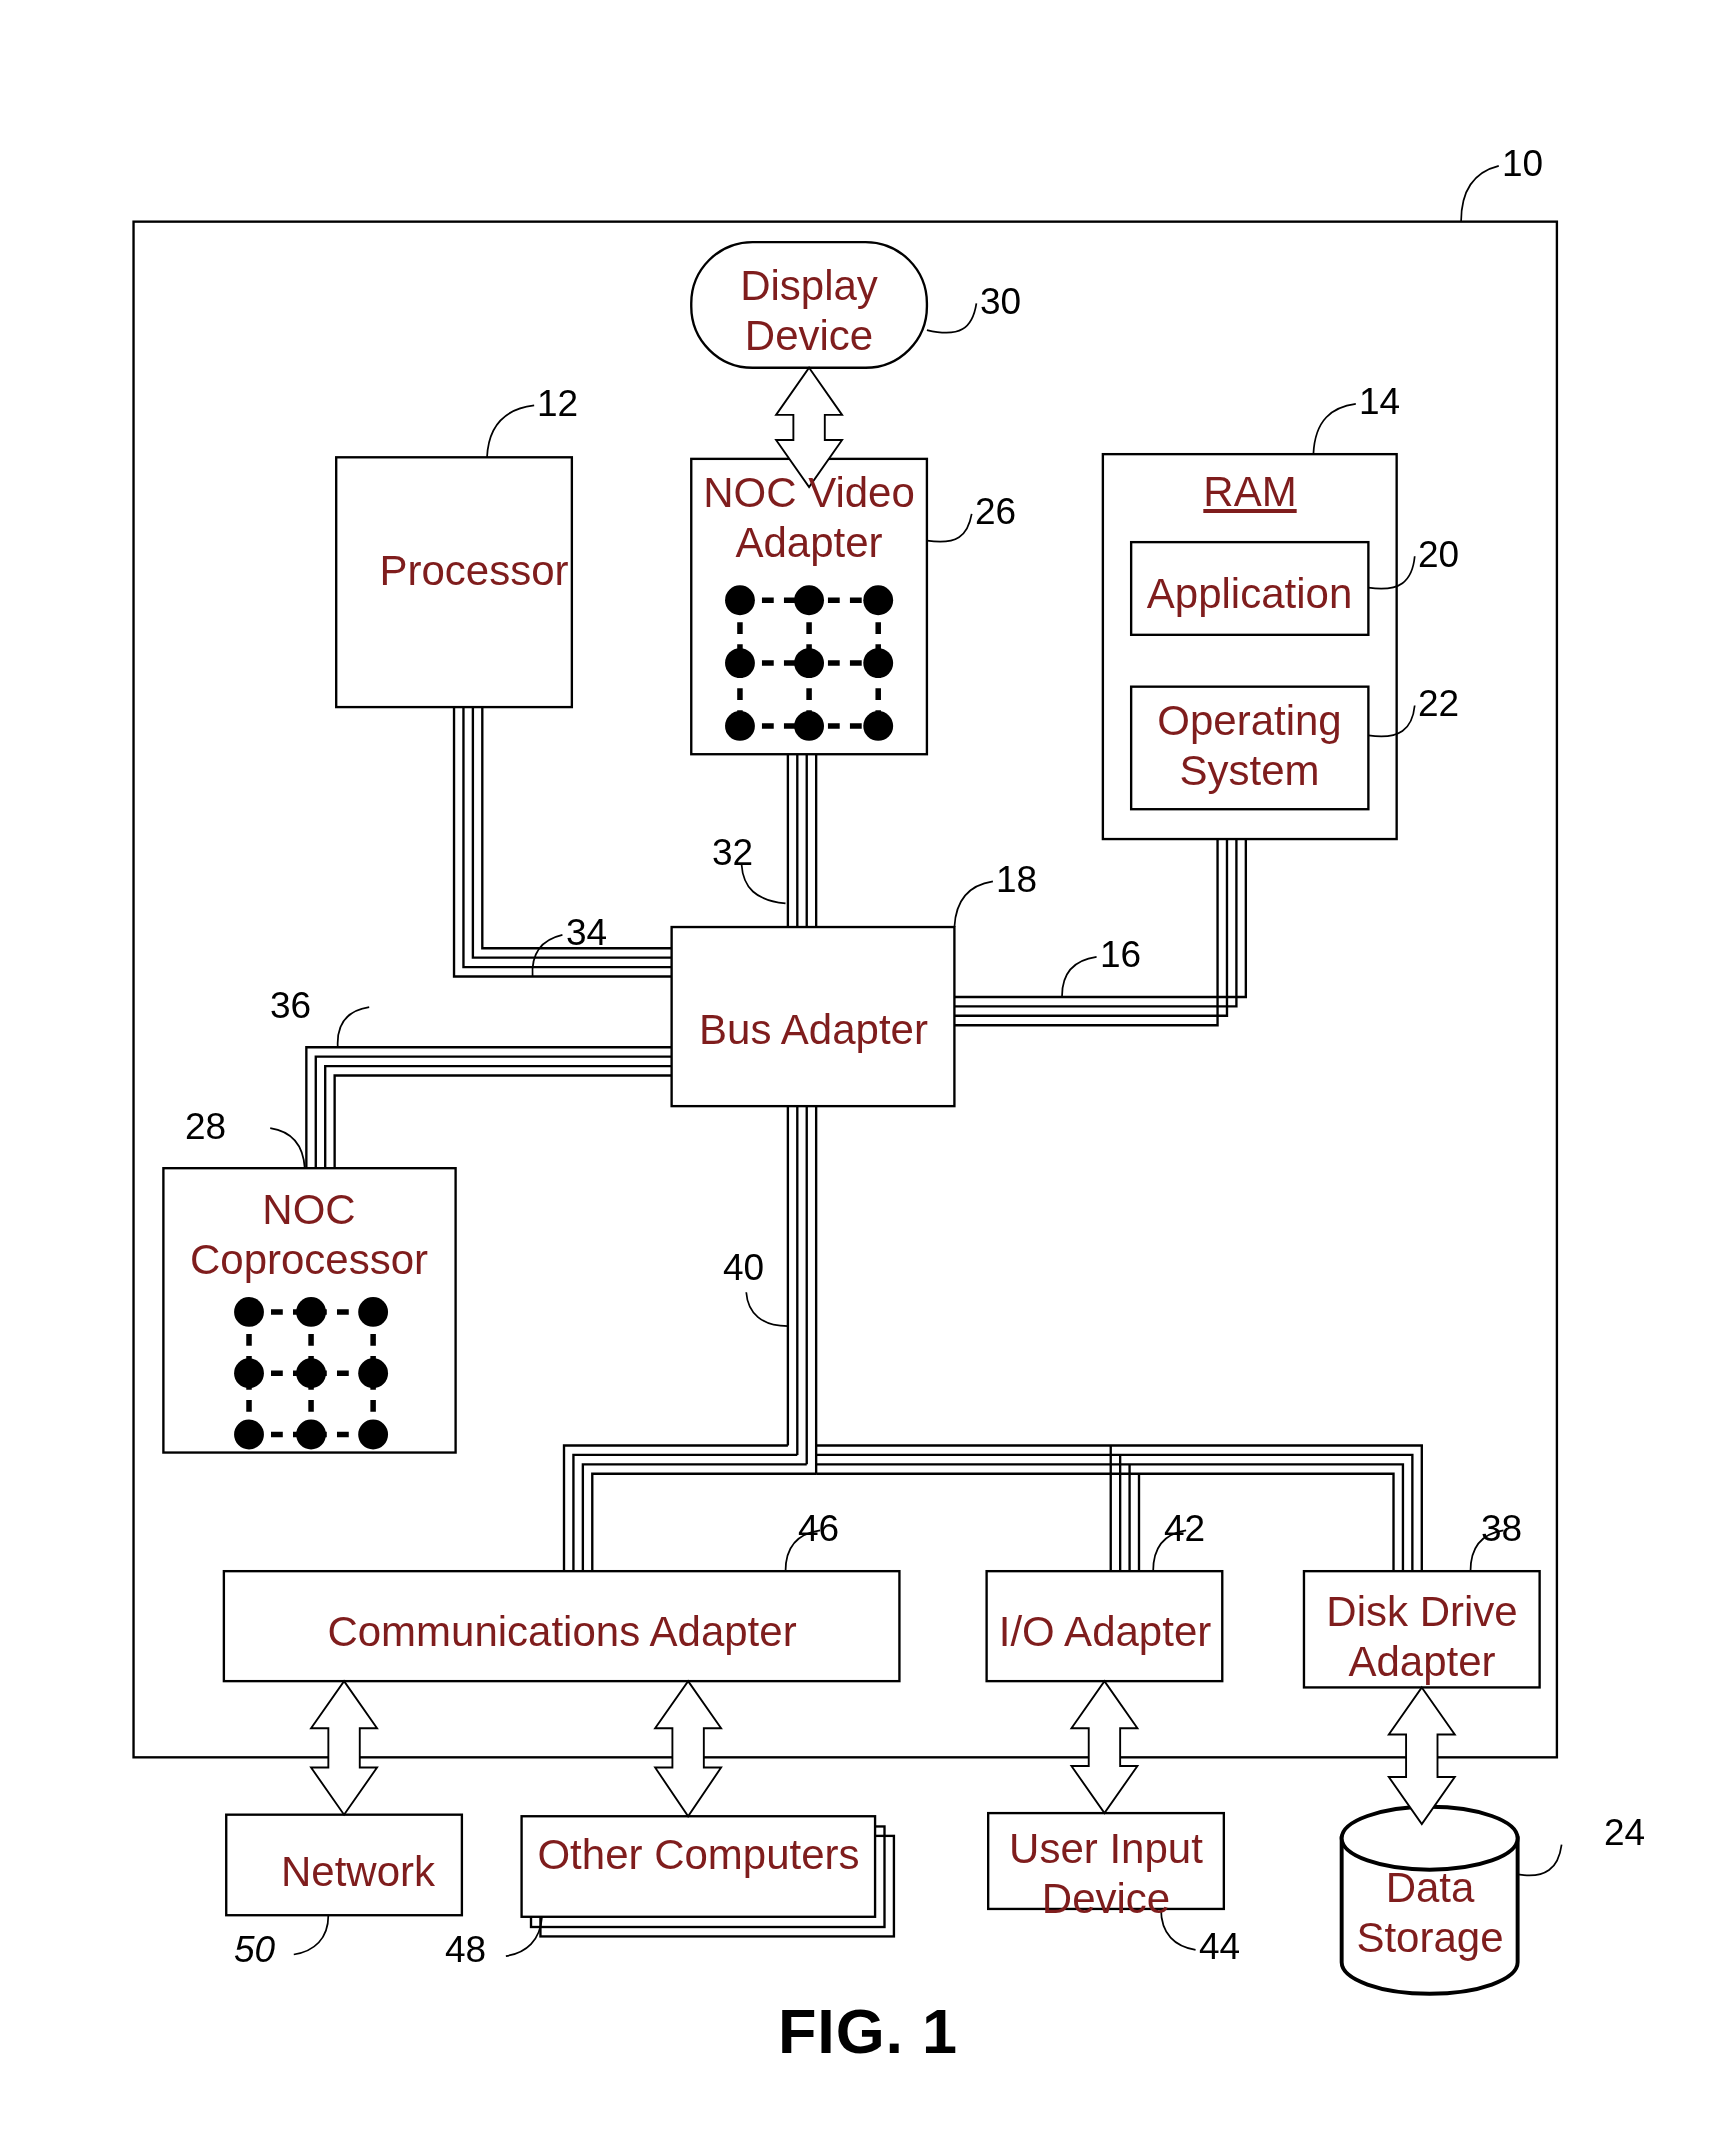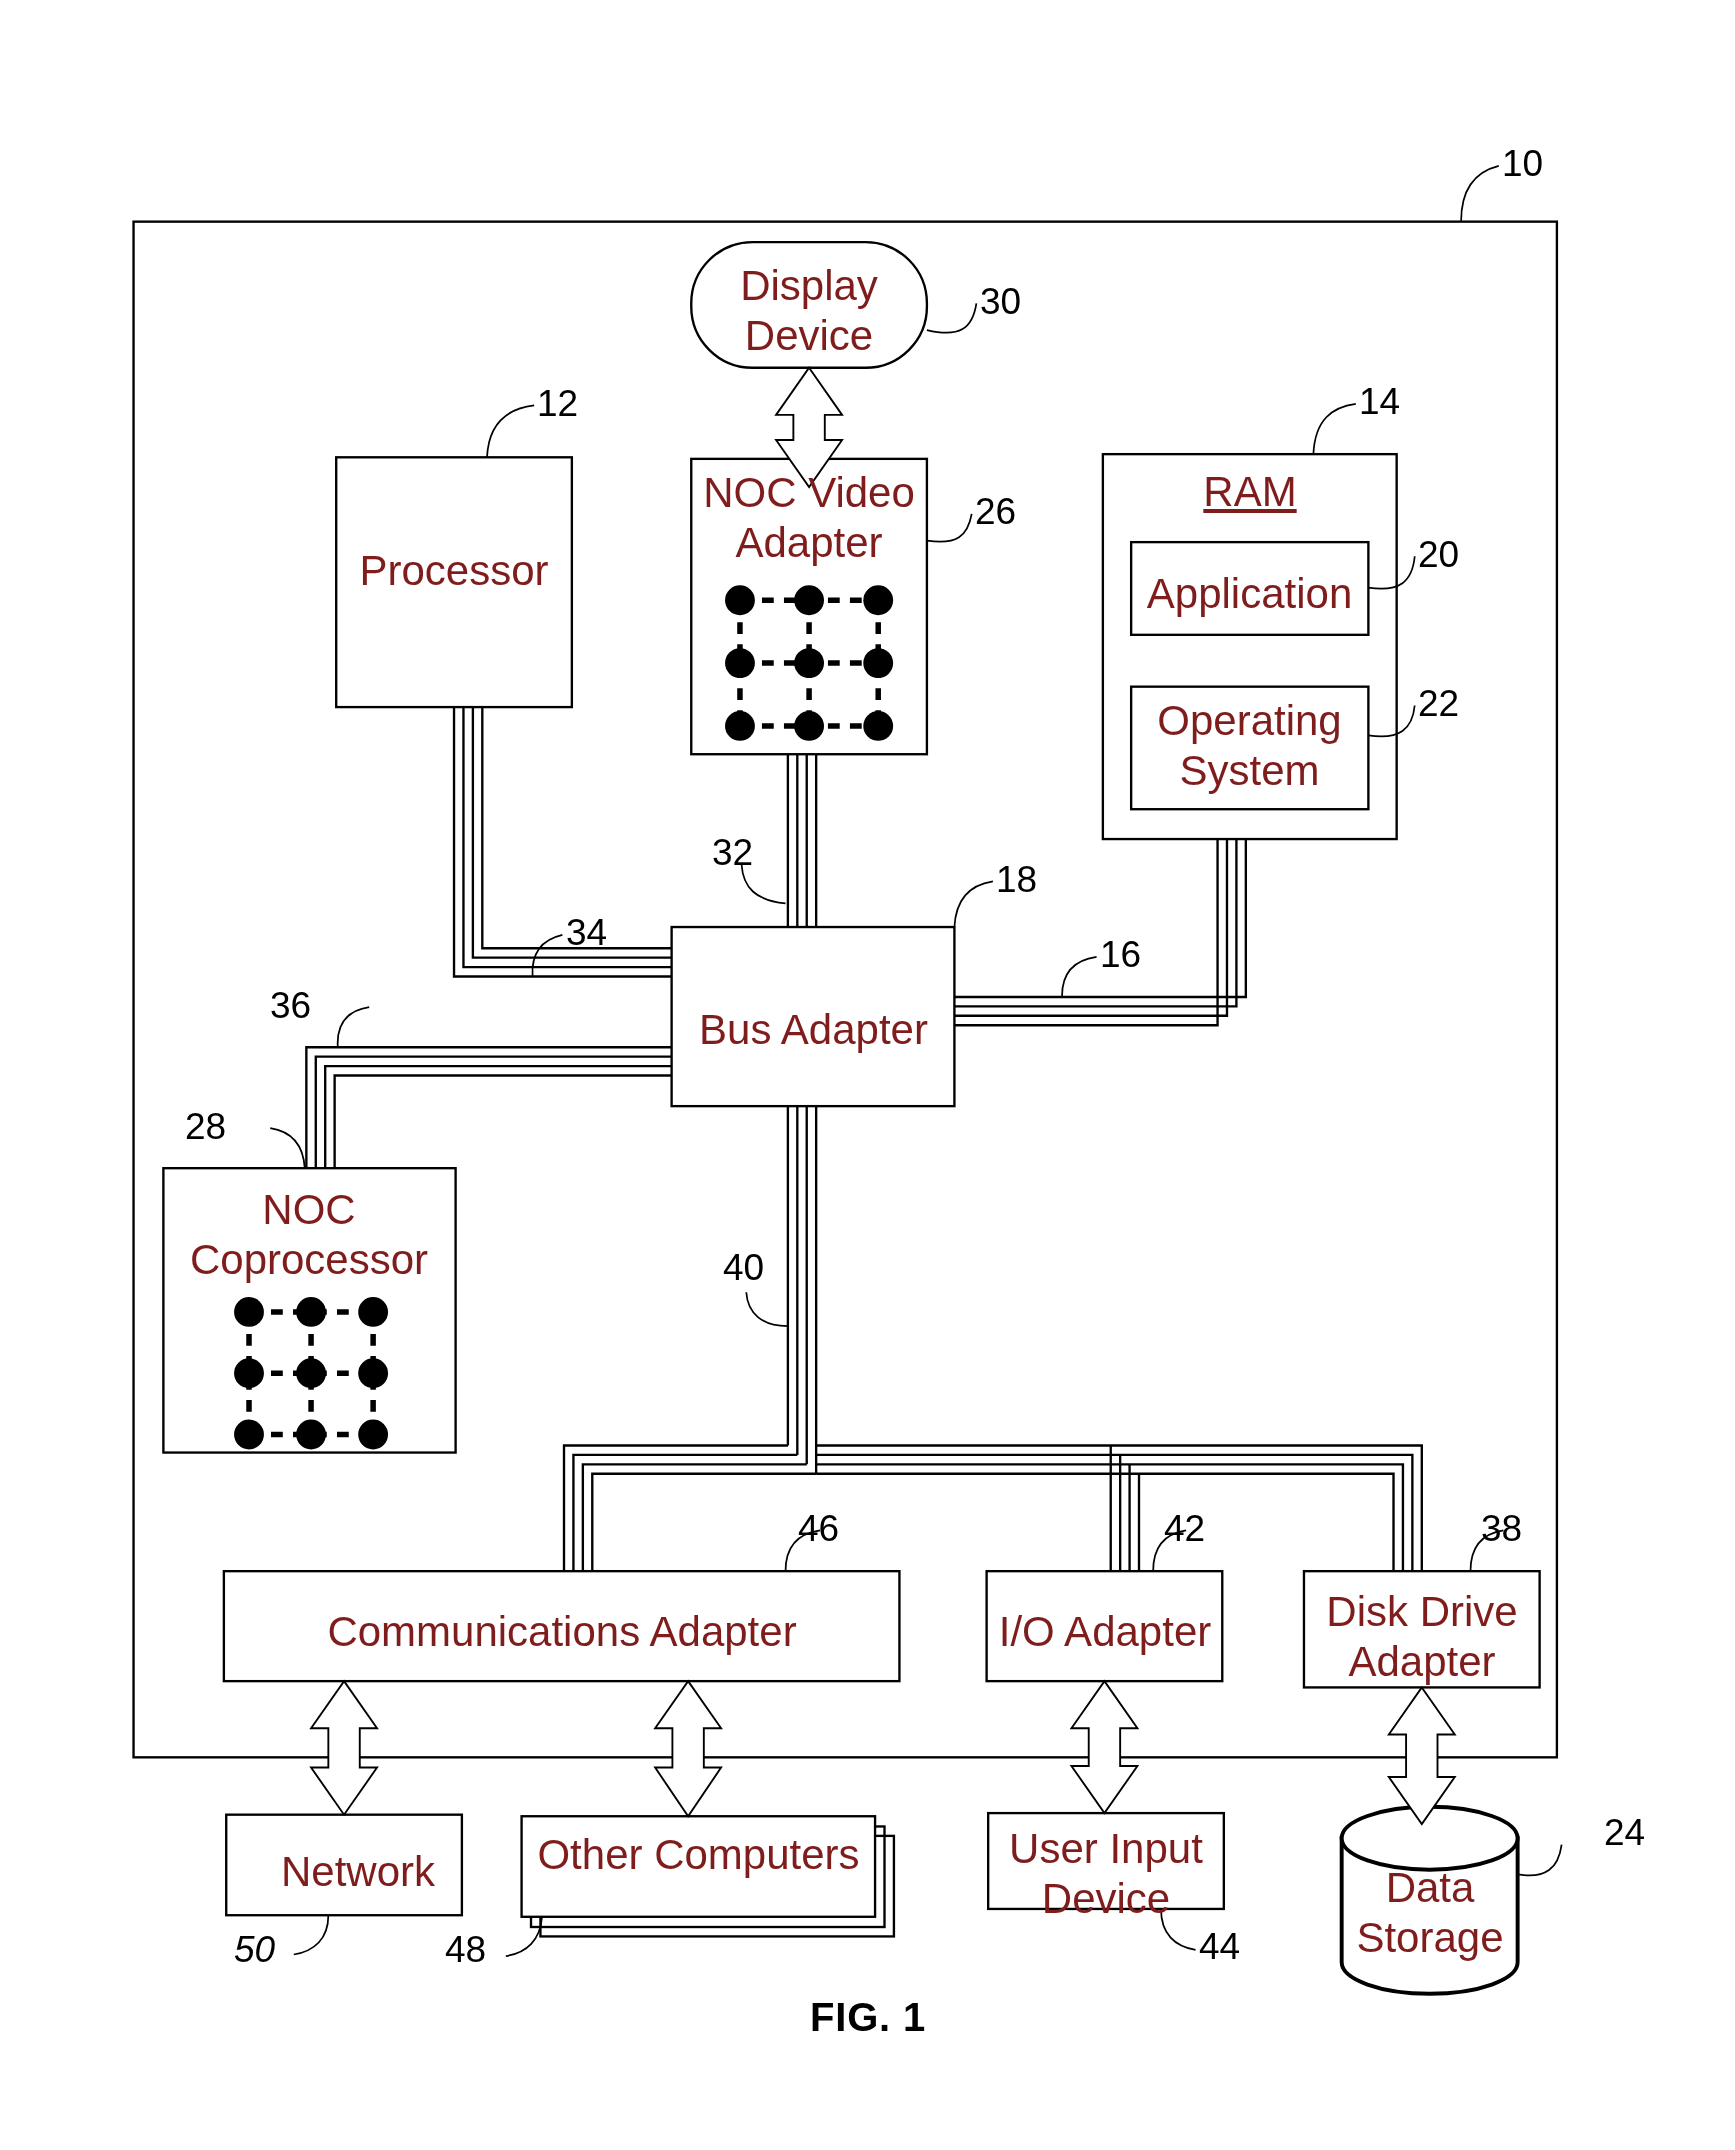"Processor" div.lbl { padding-left: none -> 20px }
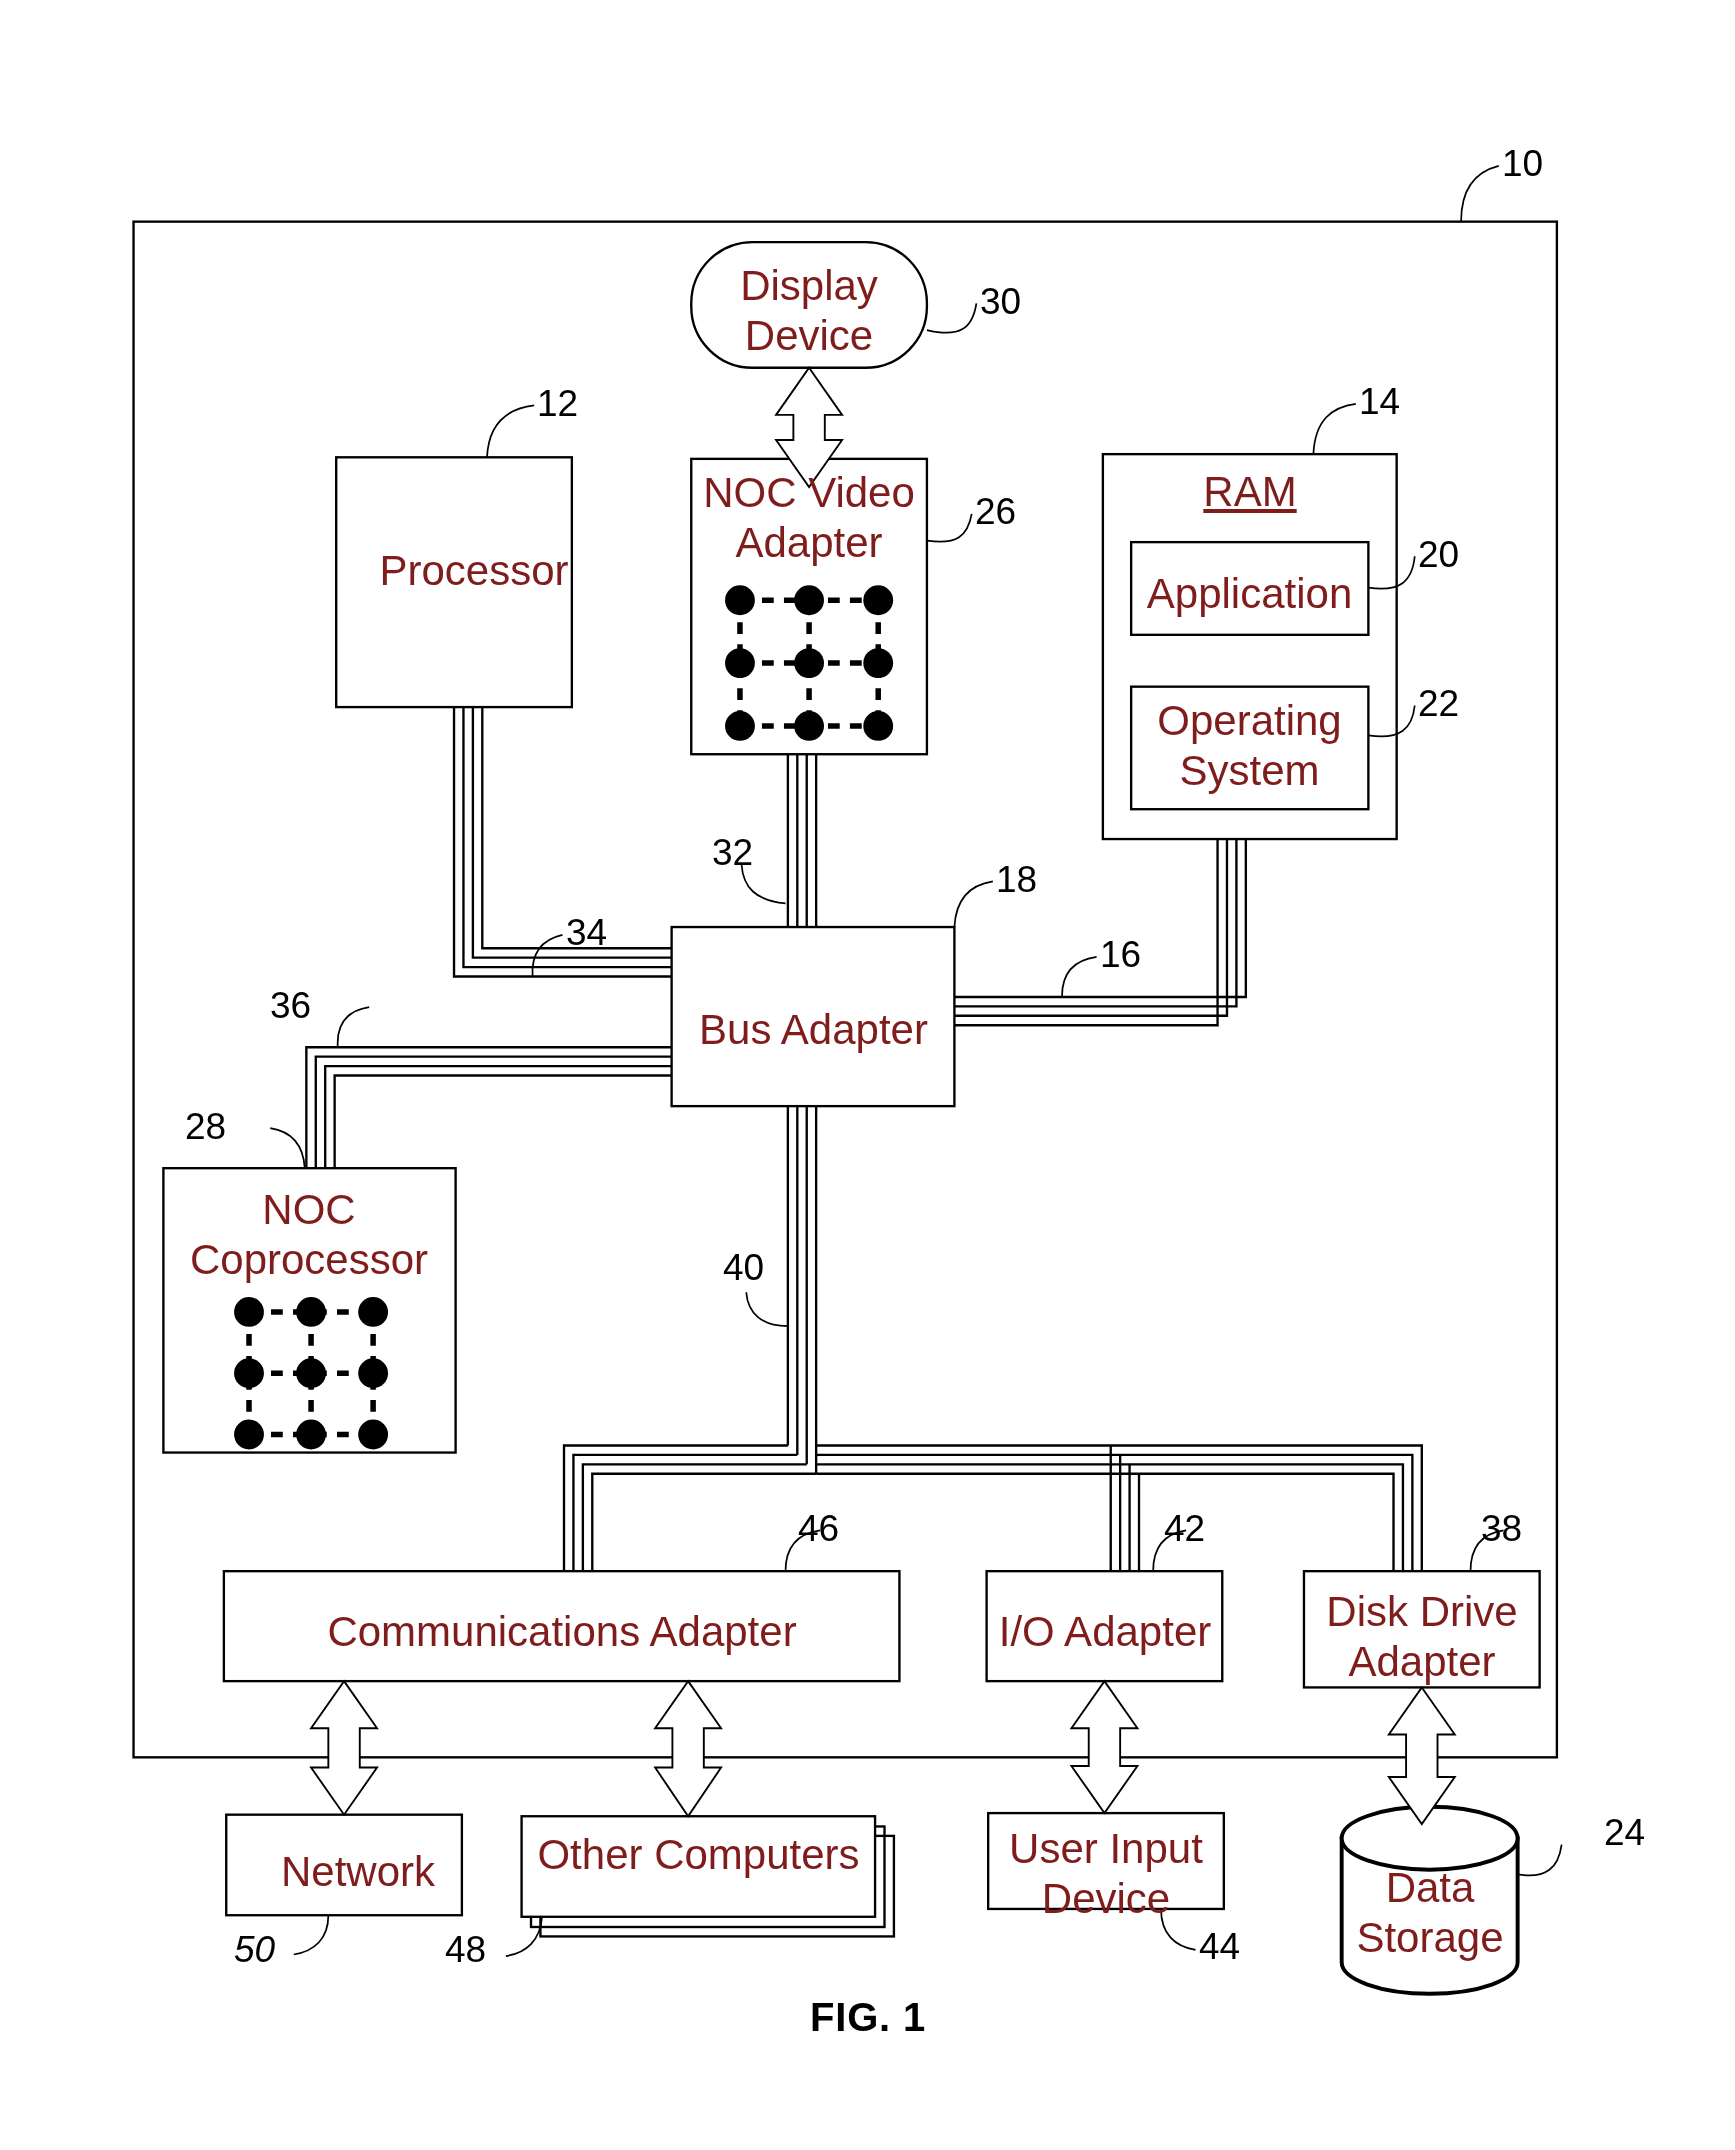"FIG. 1" .figcap { font-size: 40px -> 63px }
